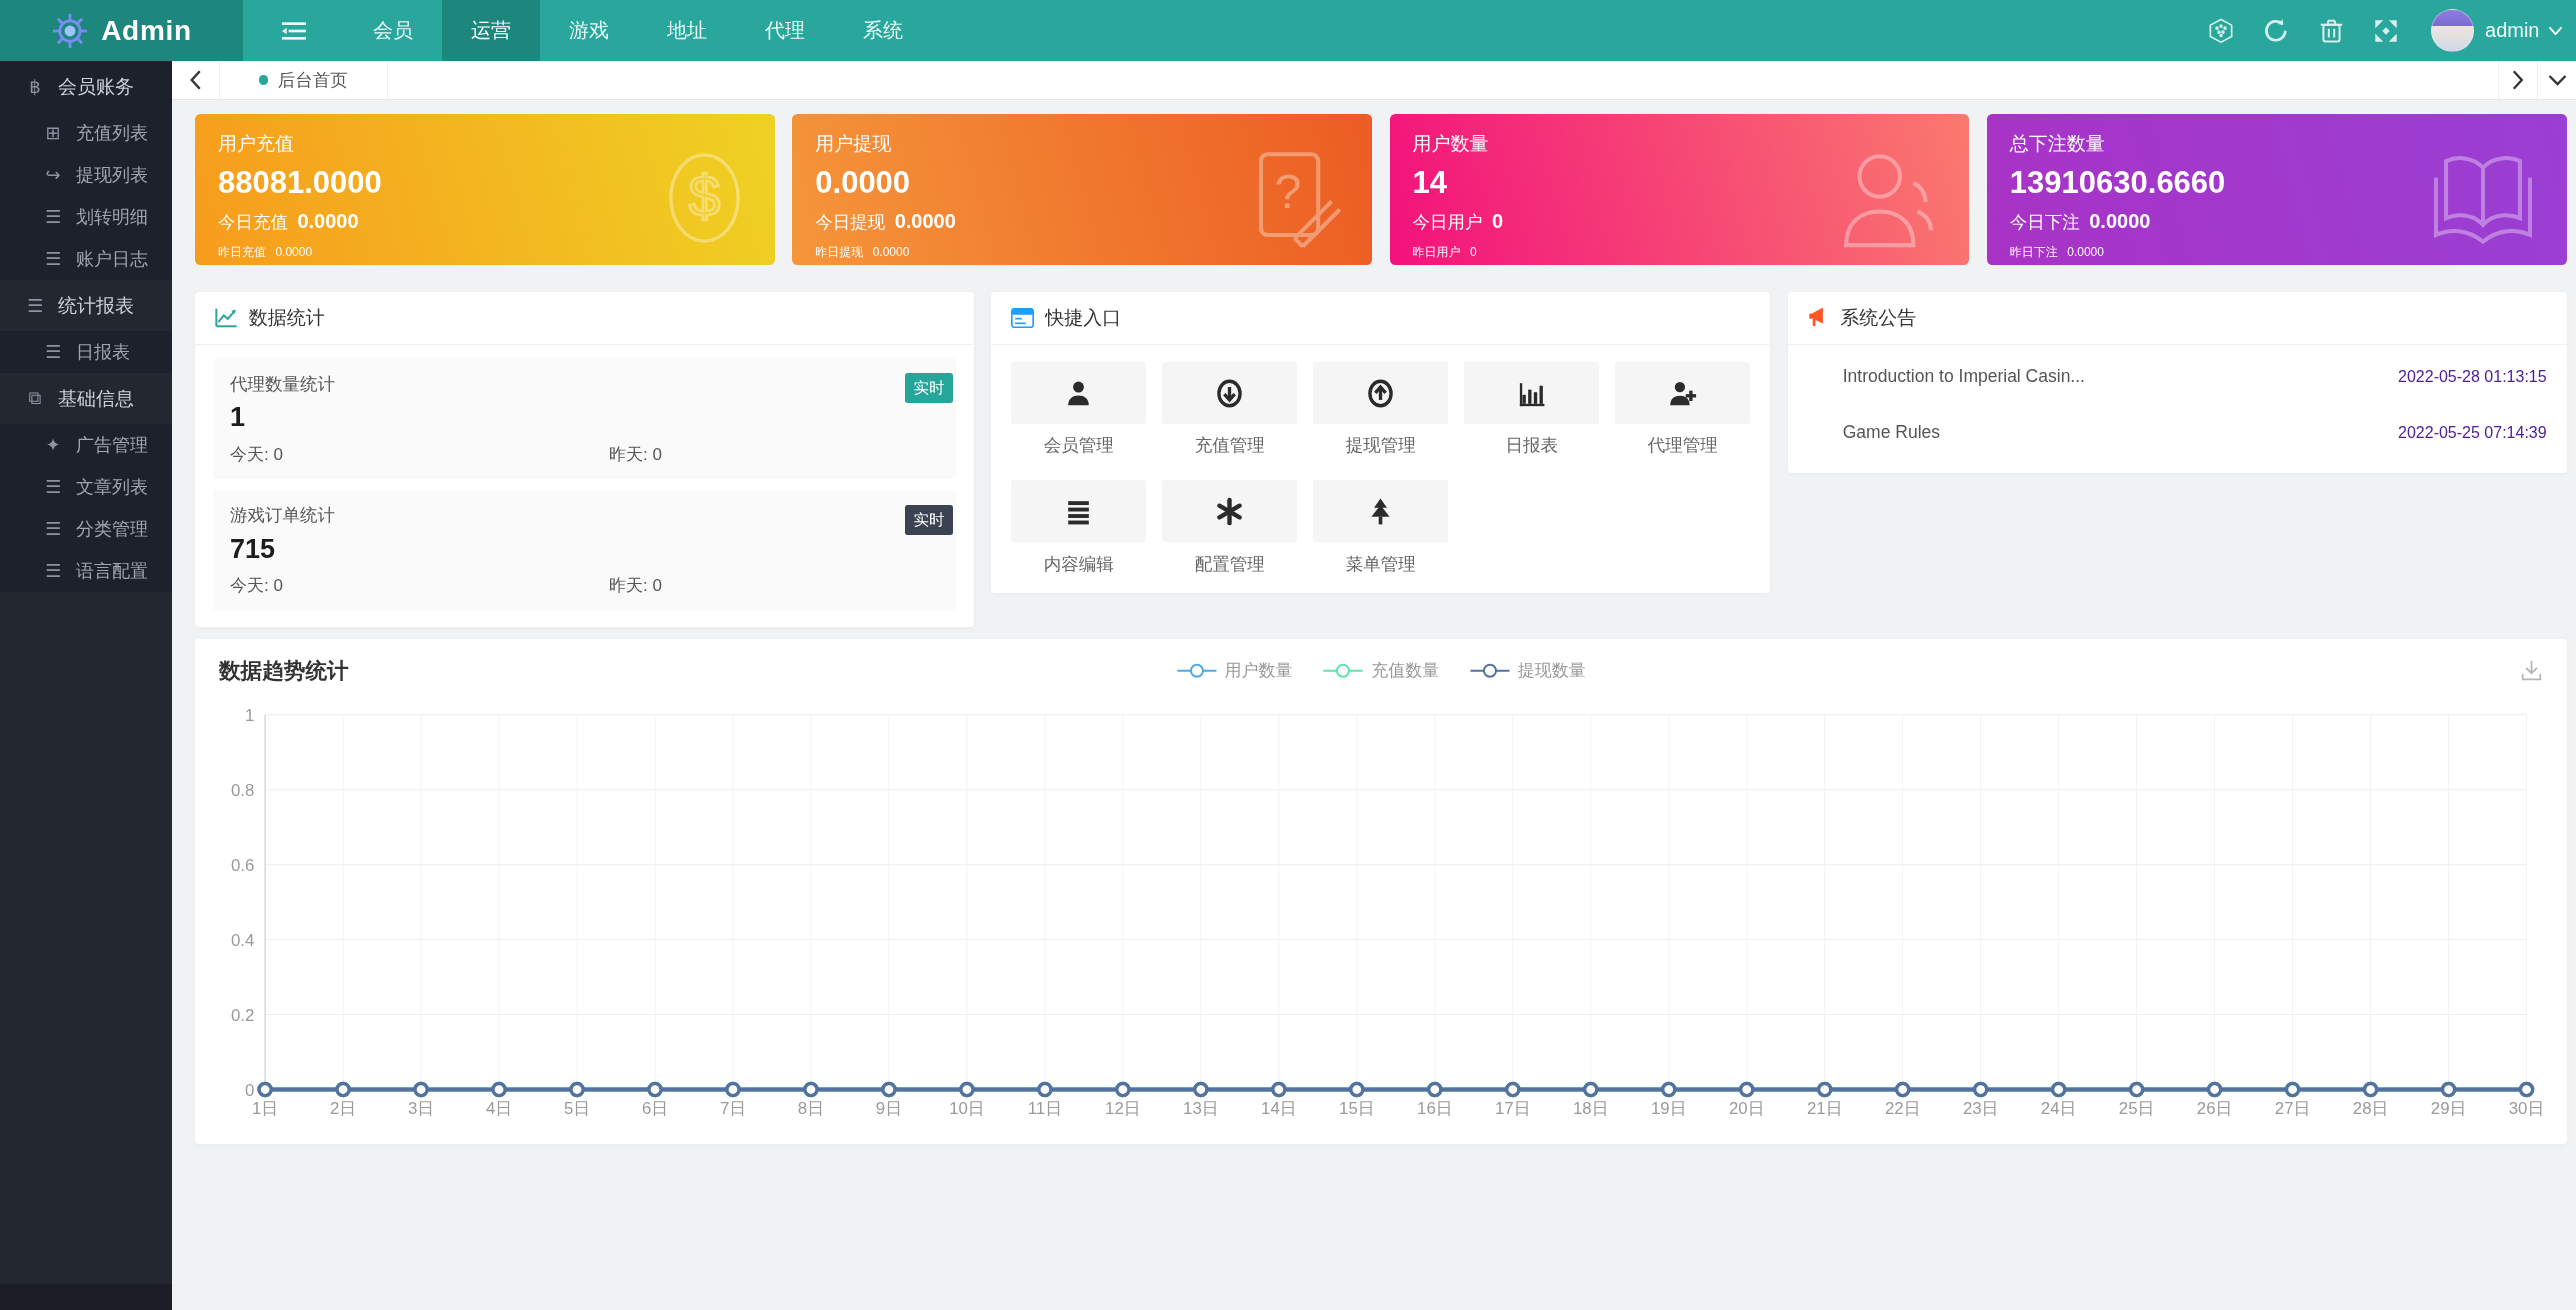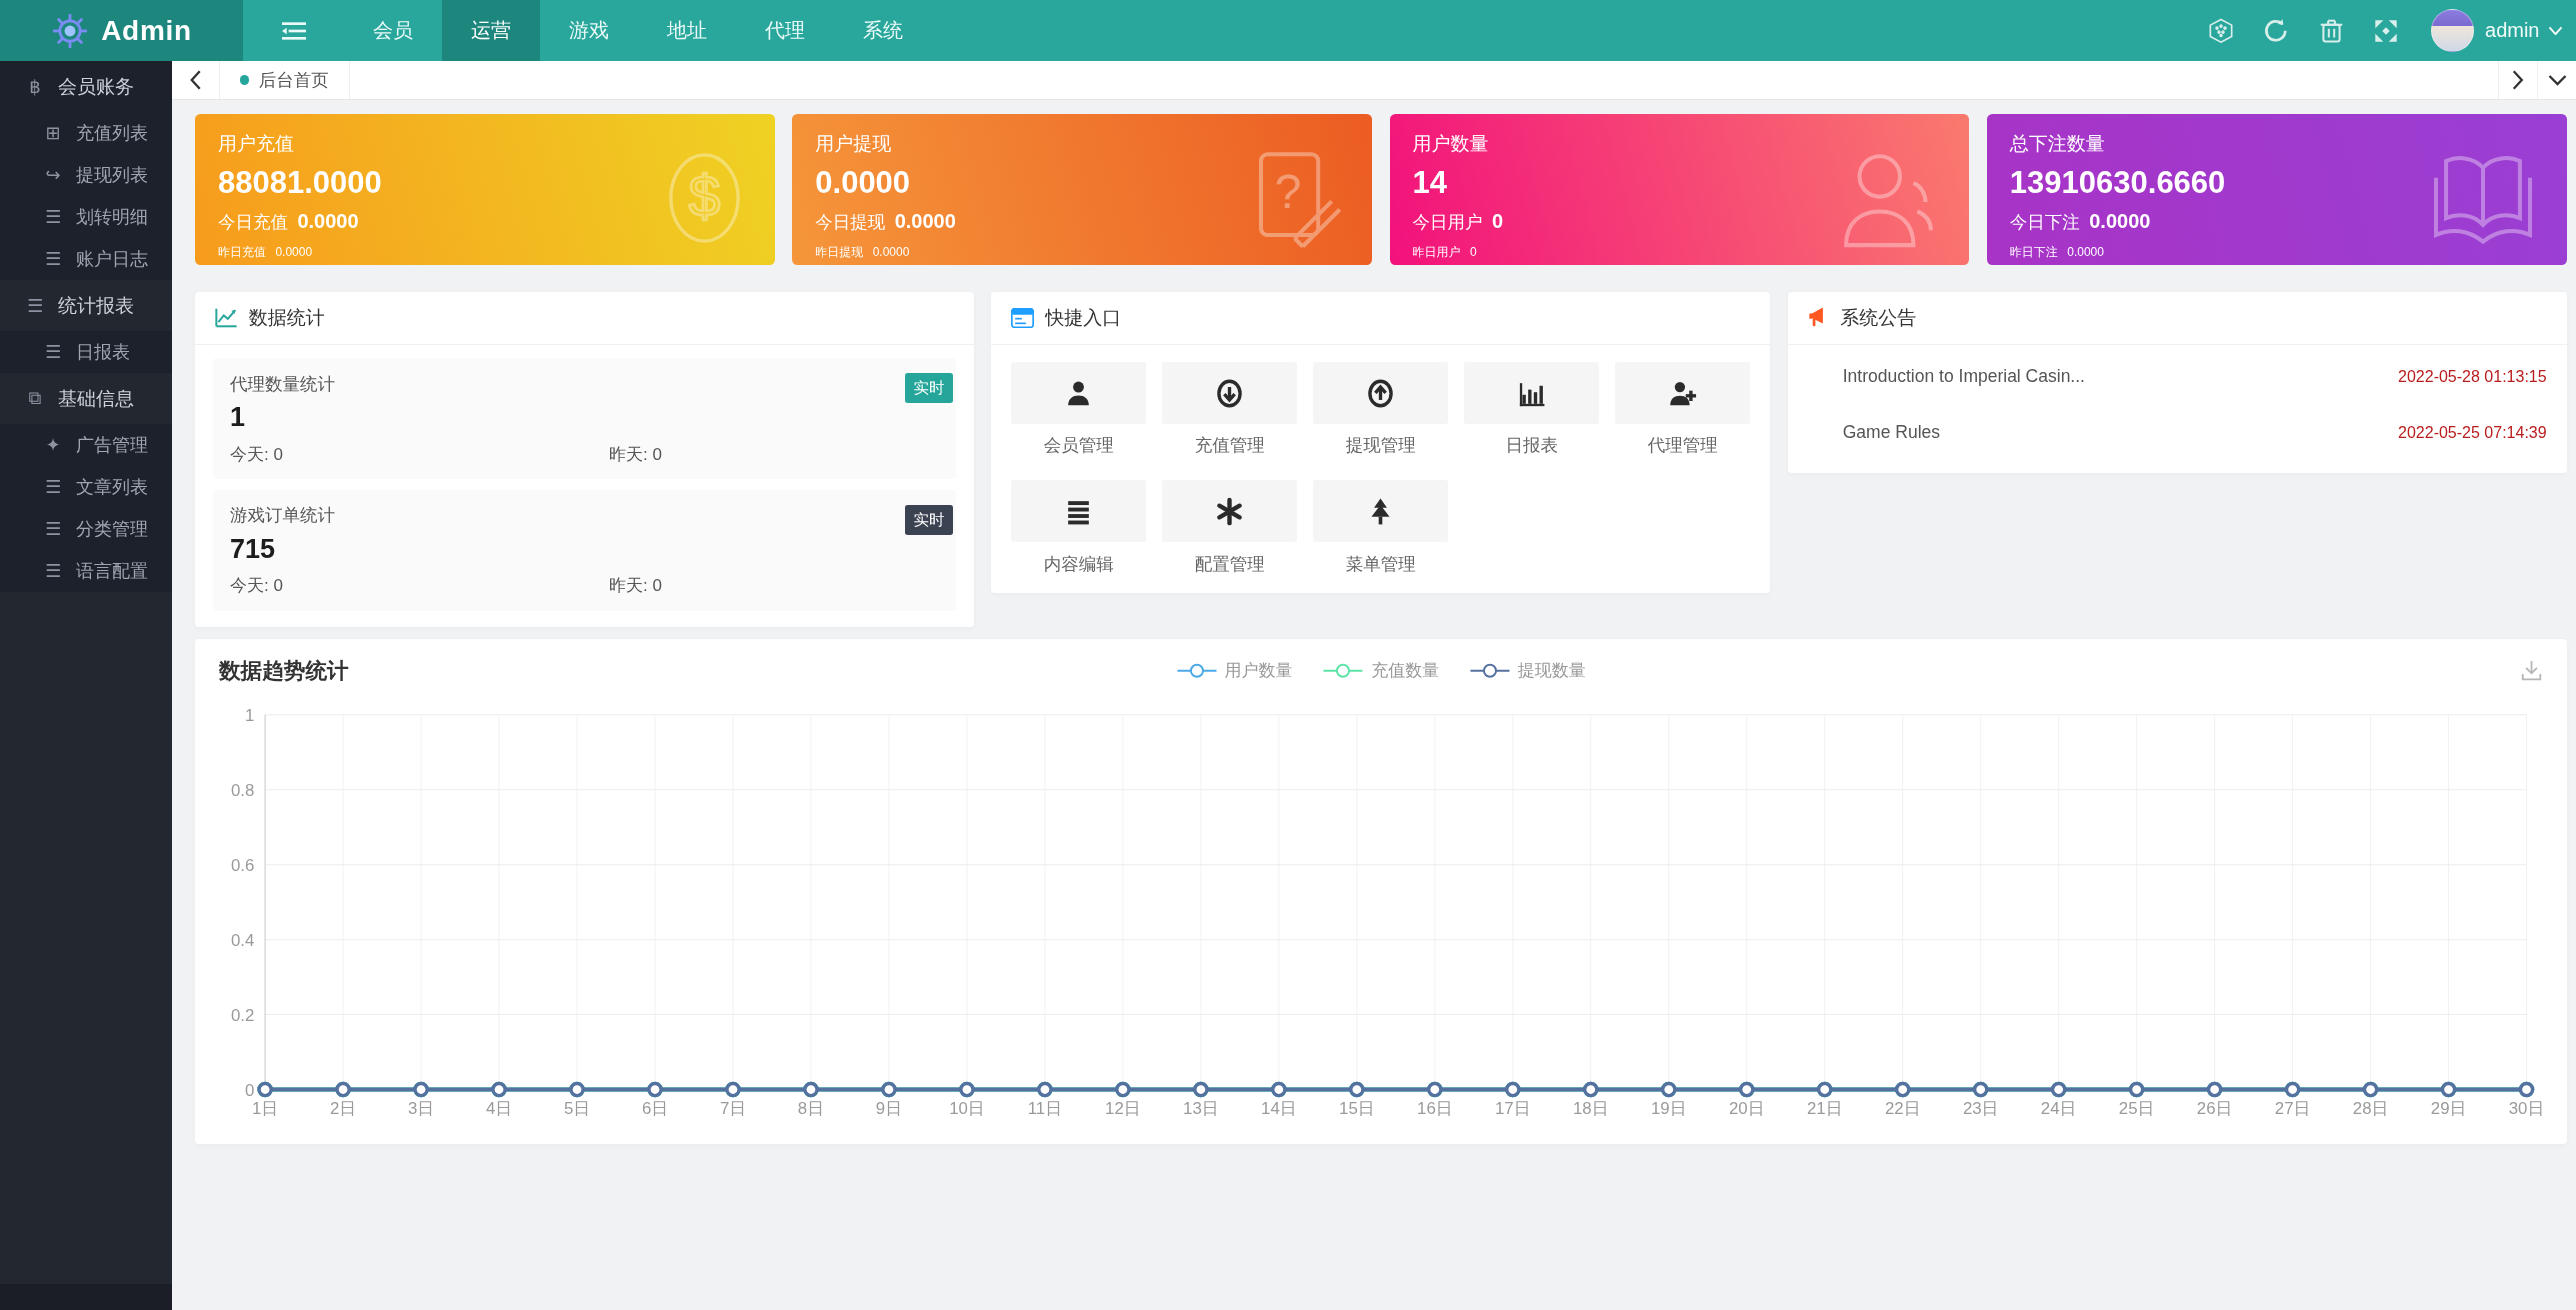"后台首页" .tab { padding: 0 20px -> 0 39px }
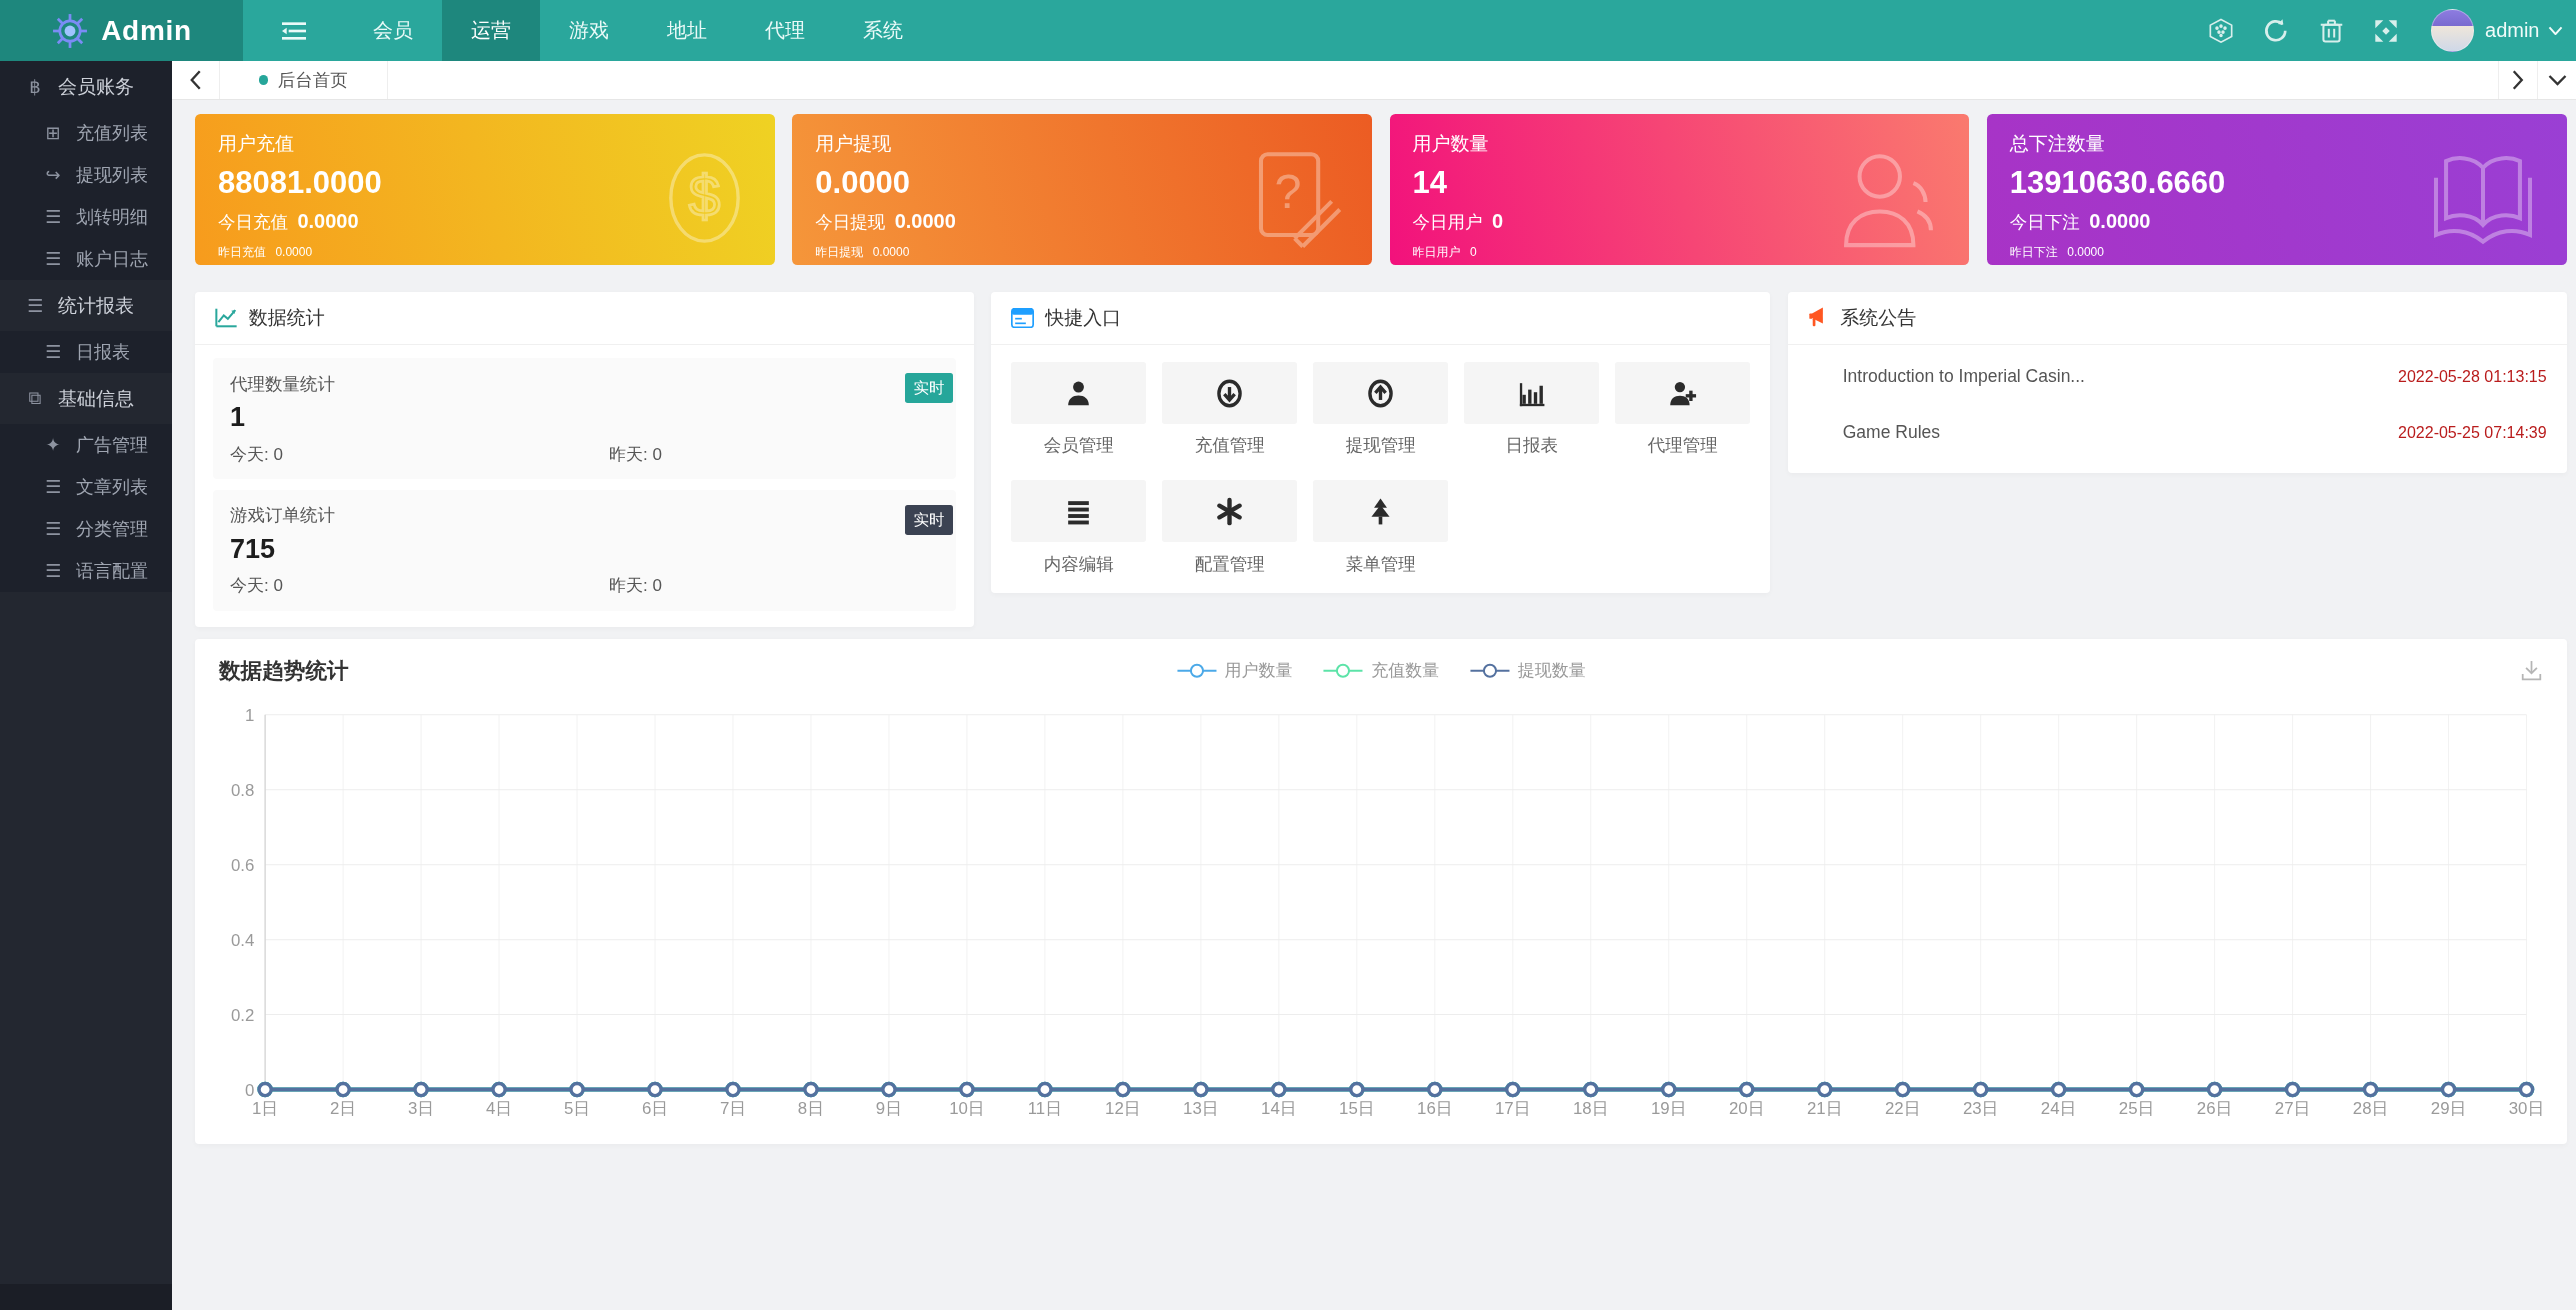"2022-05-28 01:13:15" .an-date { color: #b91c1c -> #4c1d95 }
